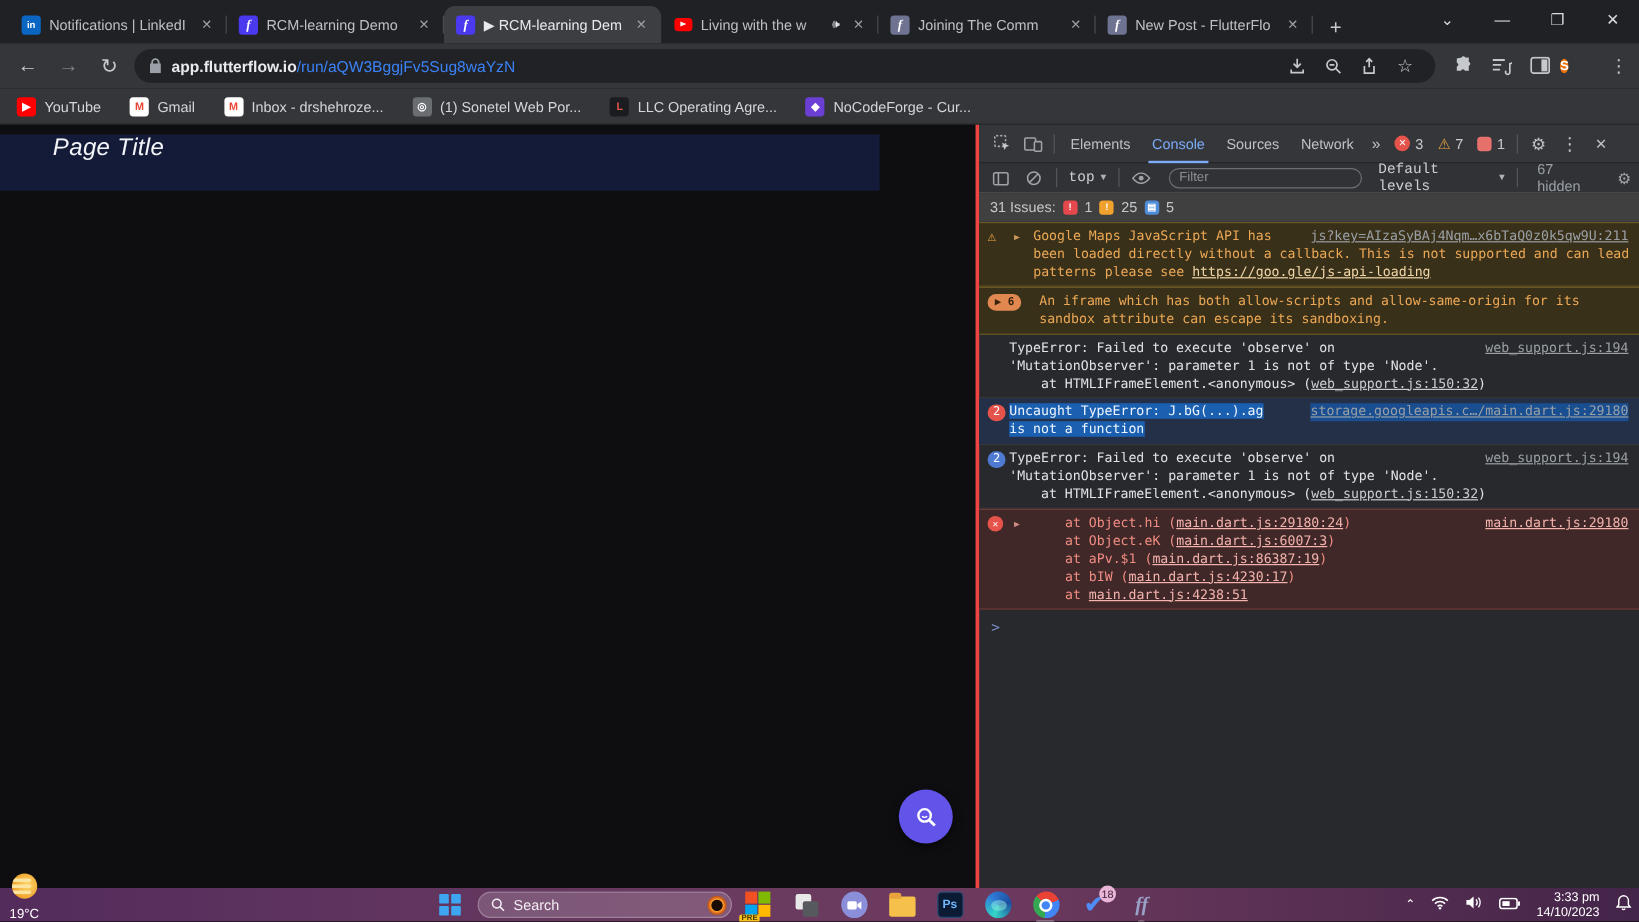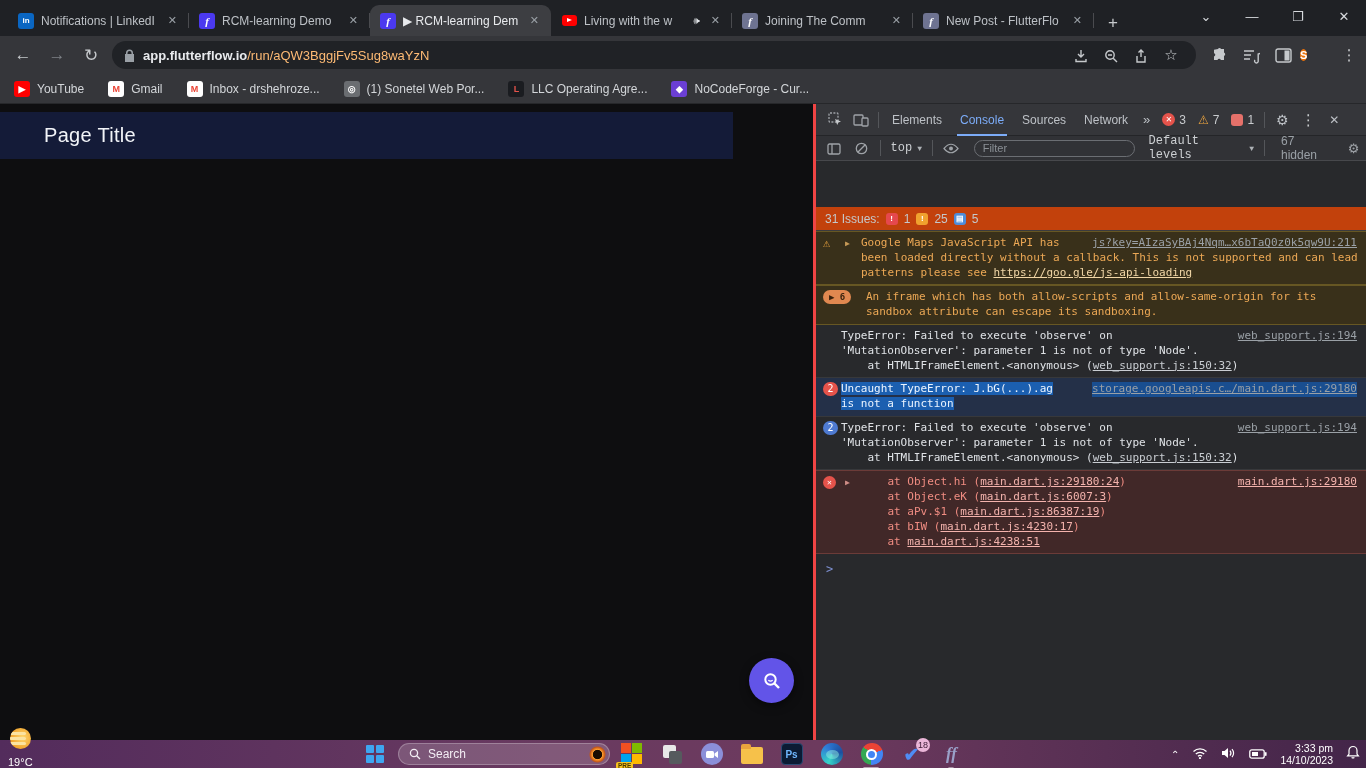"/run/aQW3BggjFv5Sug8waYzN" #urltext .path { color: #fdba74 -> #3b82f6 }
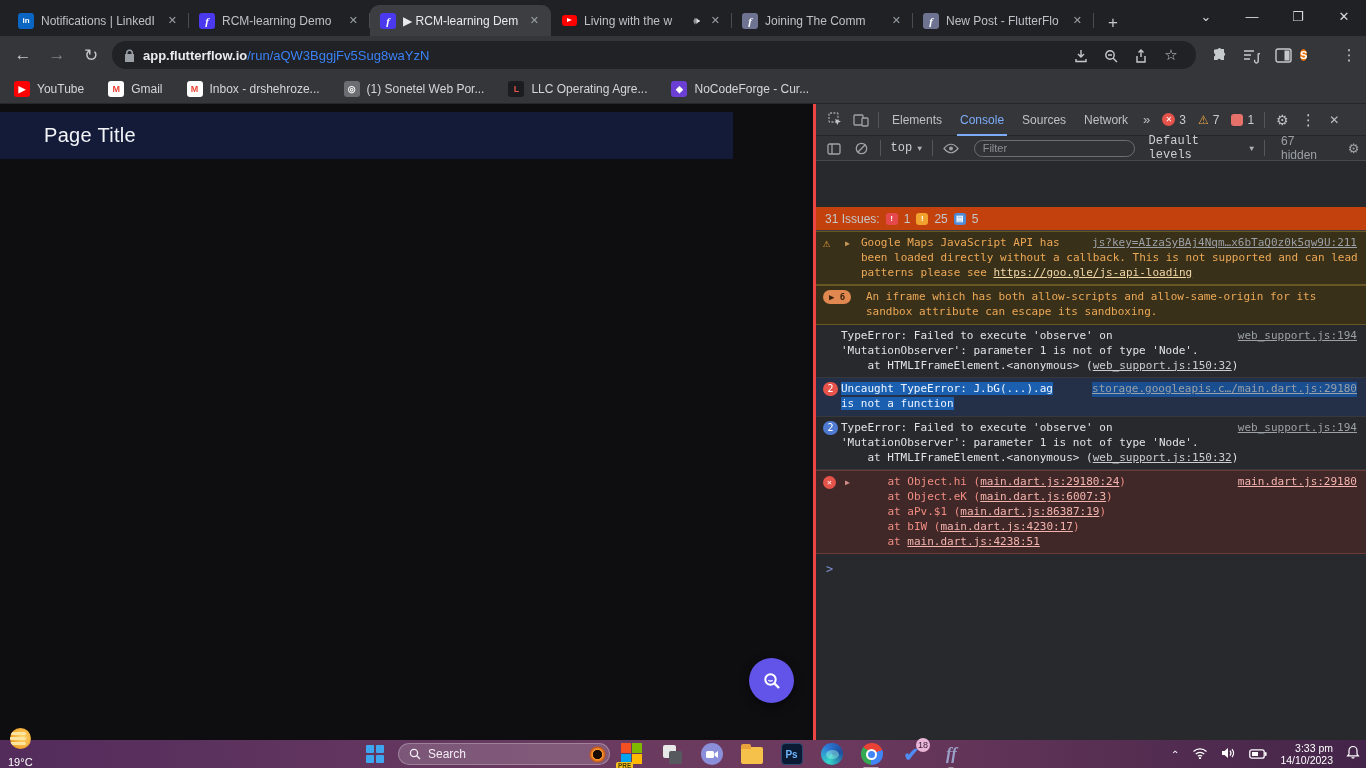"Page Title" #appheader { align-items: center -> flex-start; font-style: none -> italic }
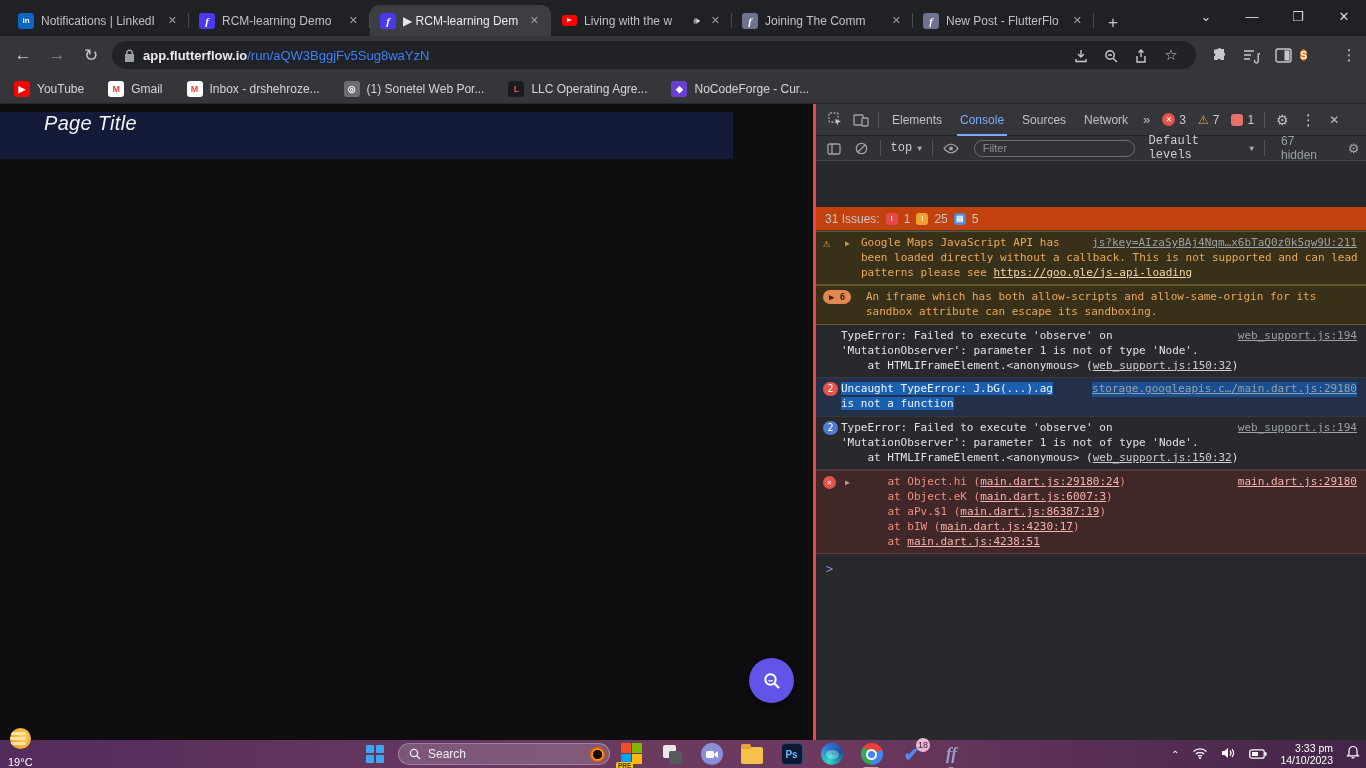"31 Issues:" #dt-issues { background: #c2410c -> #404040; margin-top: 46px -> none }
